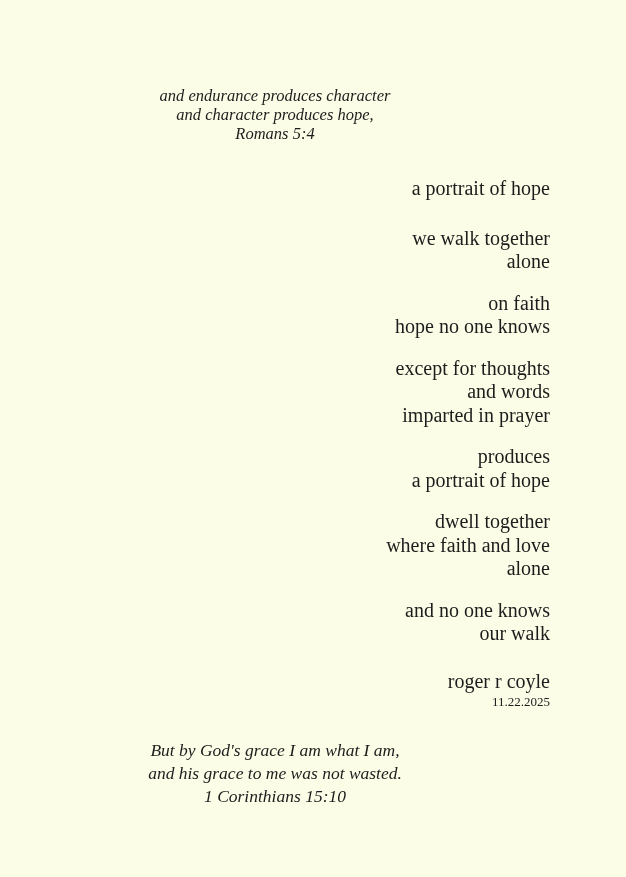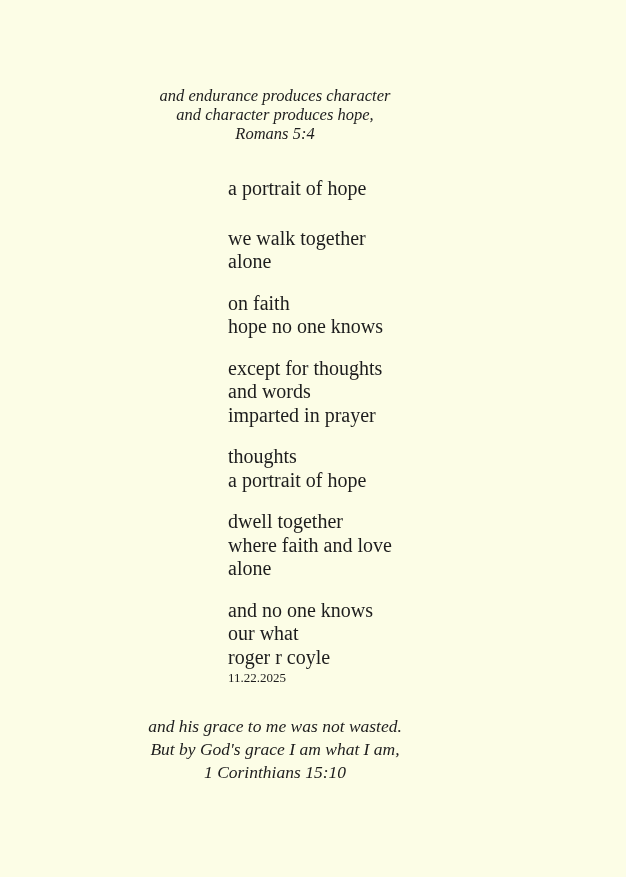"a portrait of hope" .poem { text-align: left -> right }
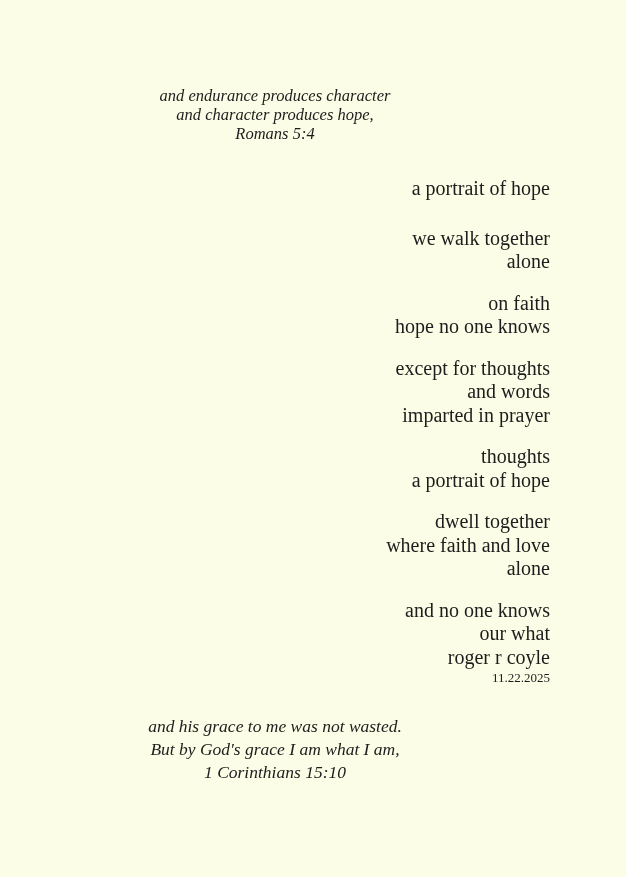"thoughts" div.poem-line { text: thoughts -> produces }
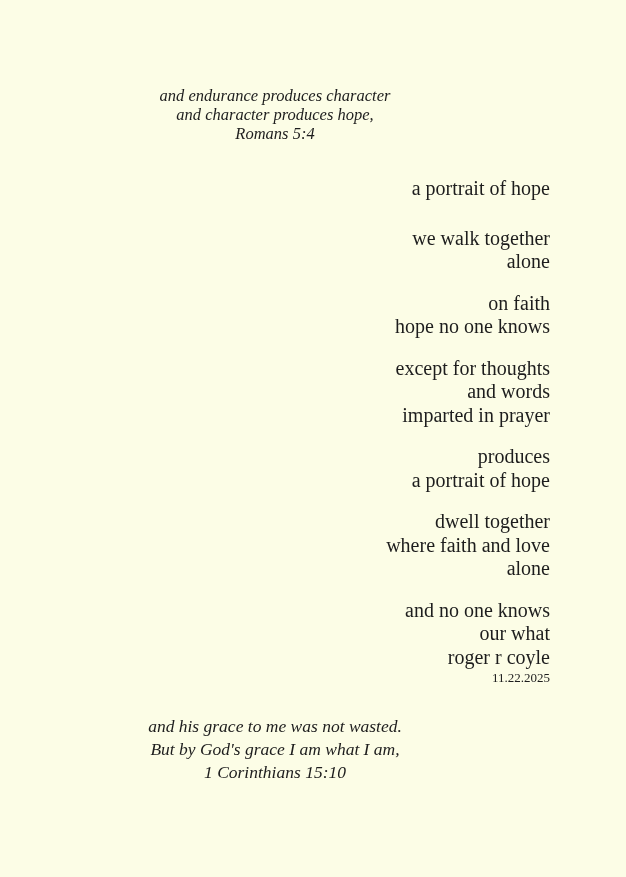"our what" div.poem-line { text: what -> walk }
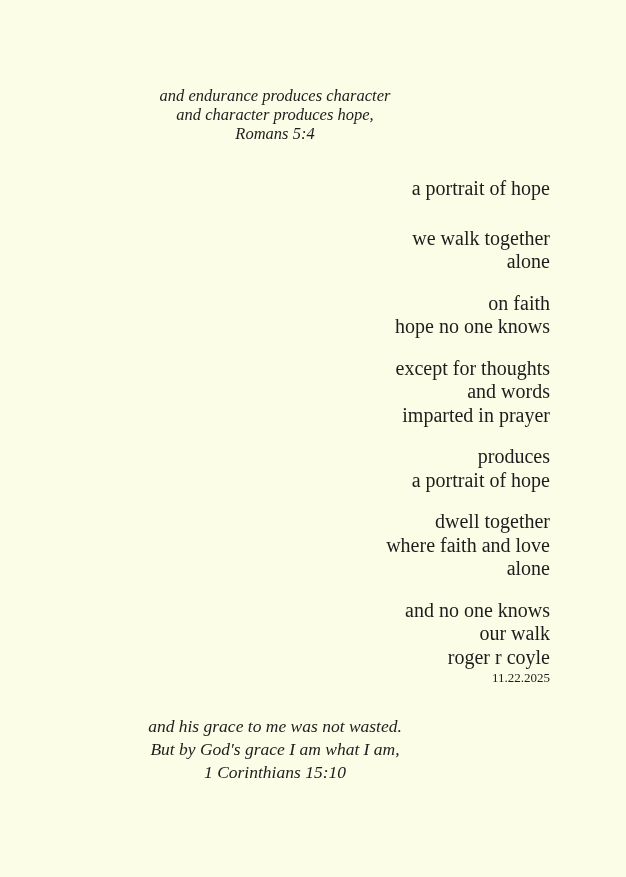"roger r coyle" .author-block { margin-top: none -> 24px }
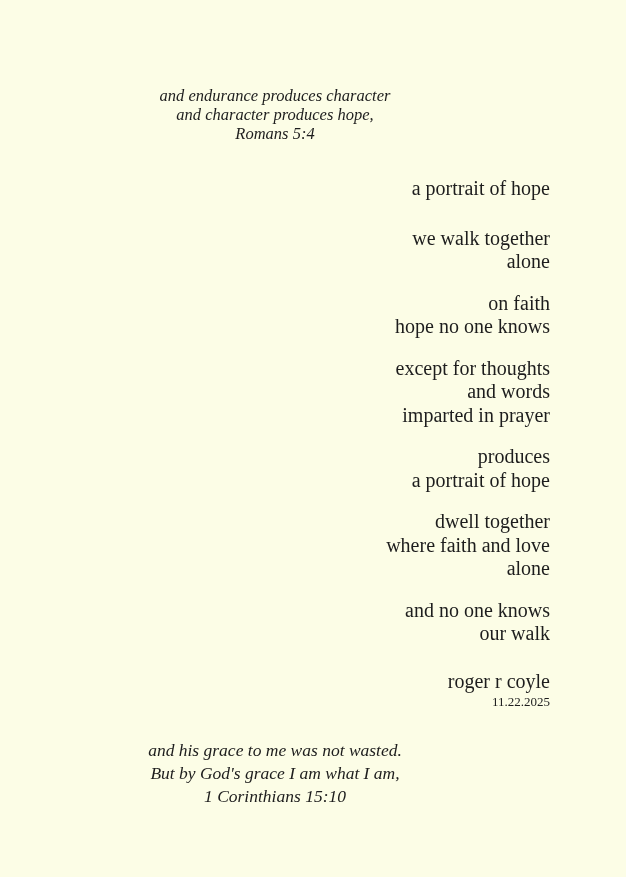"and his grace to me" div.ep-line { order: before "But by God's grace I" -> after "But by God's grace I" }
